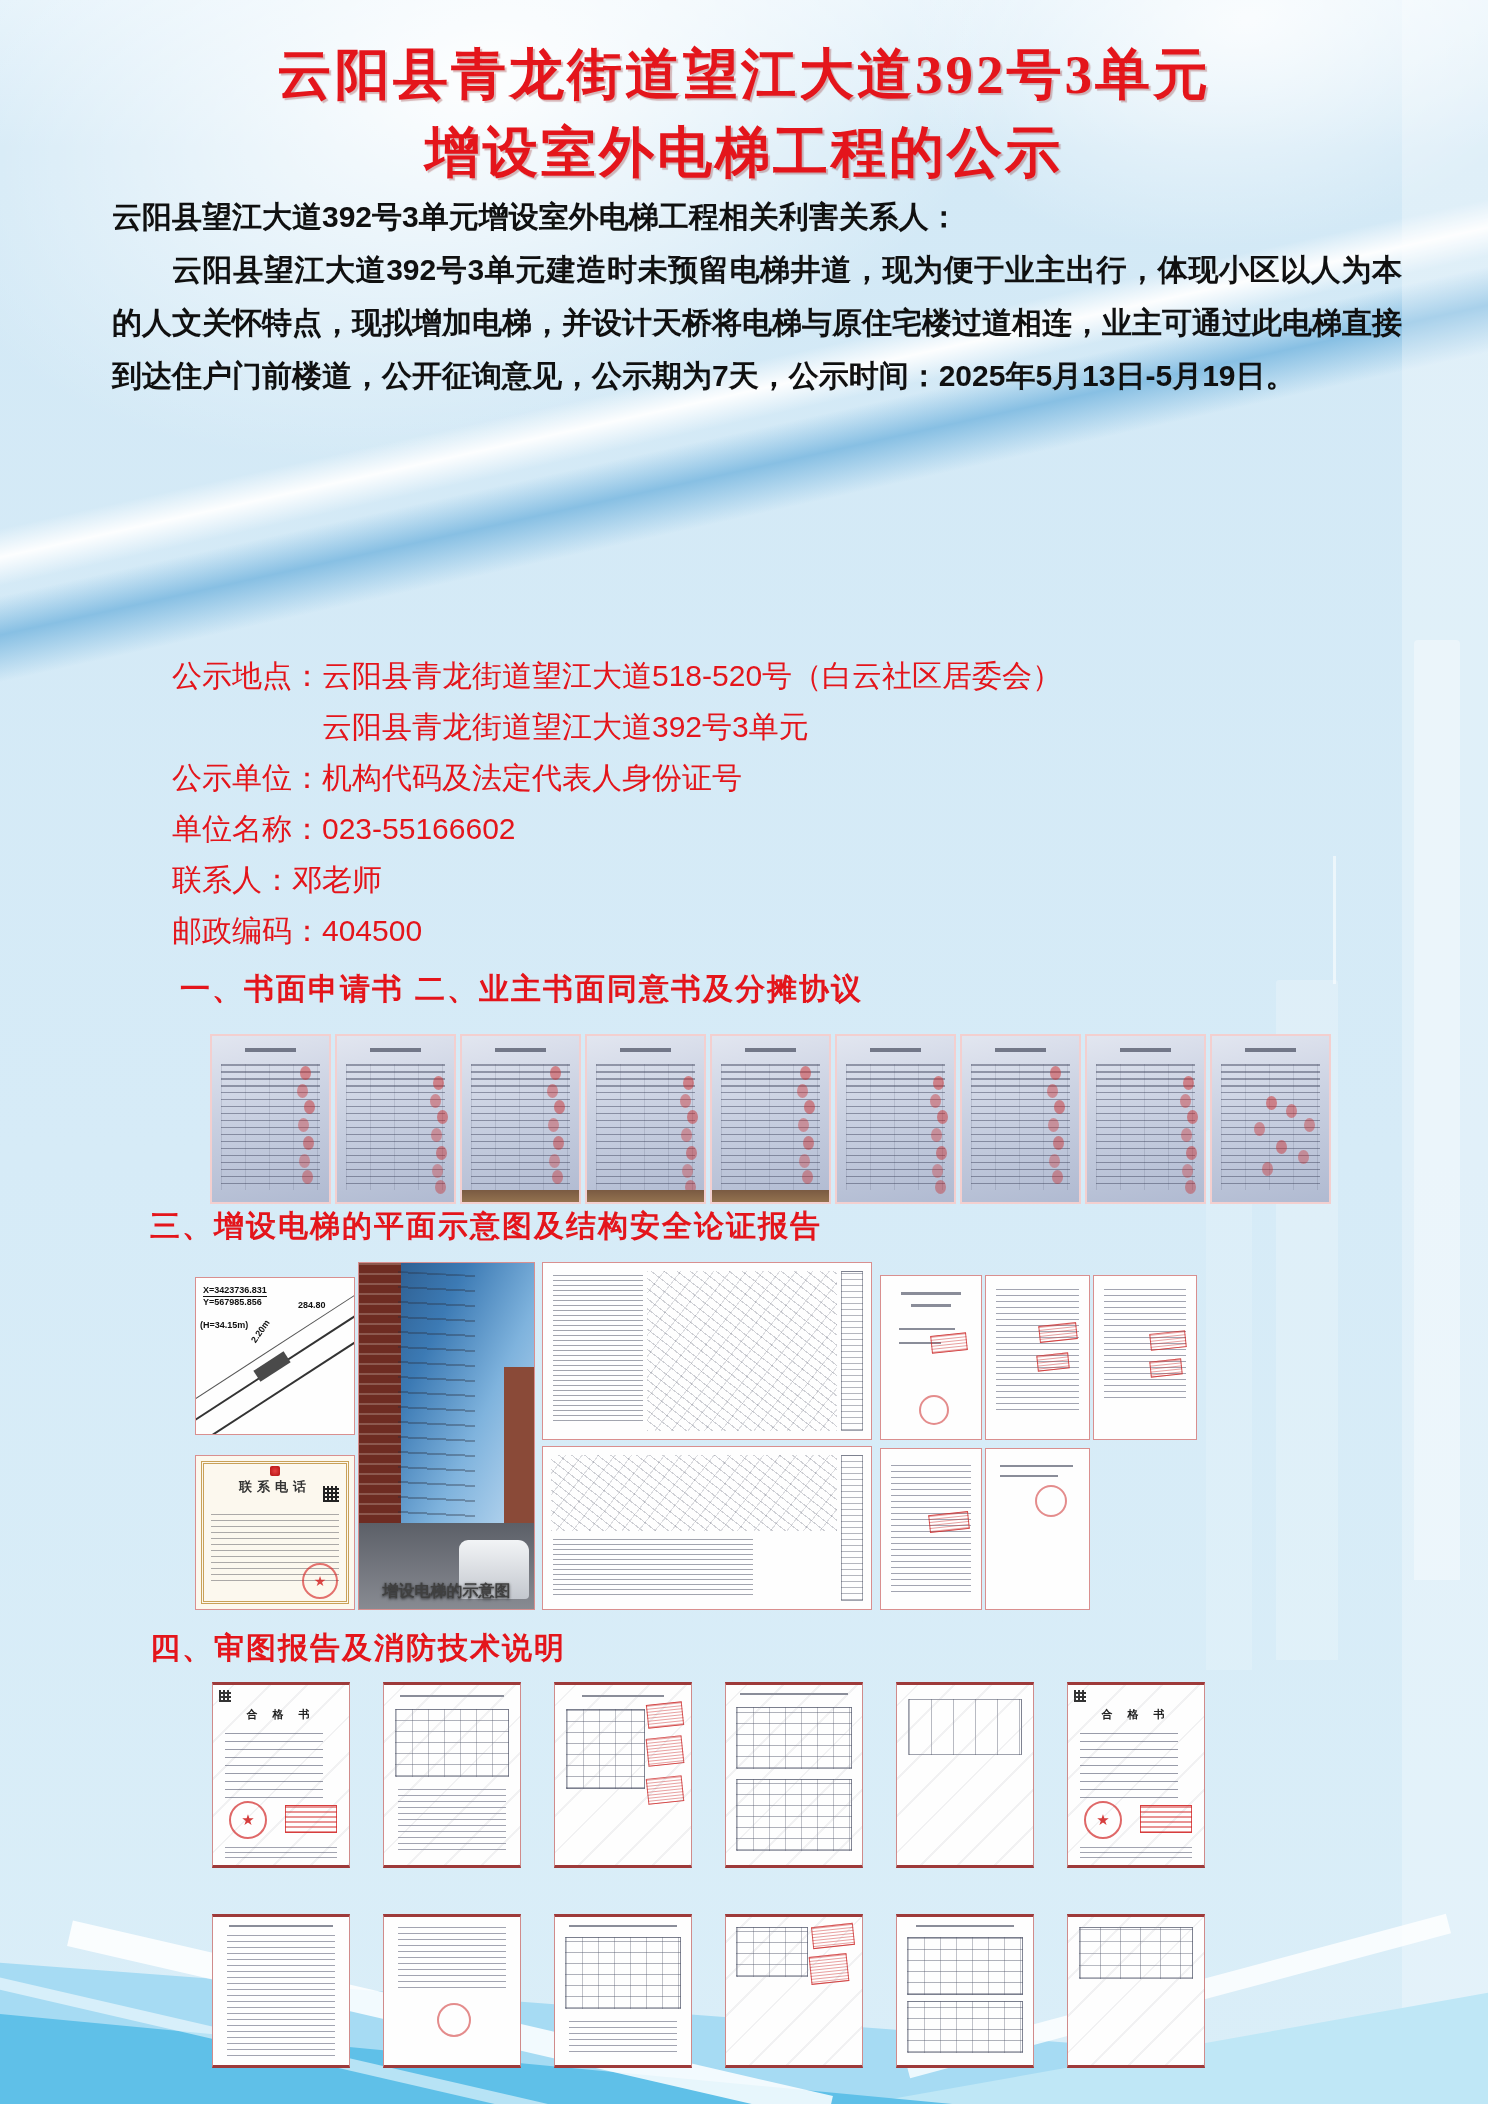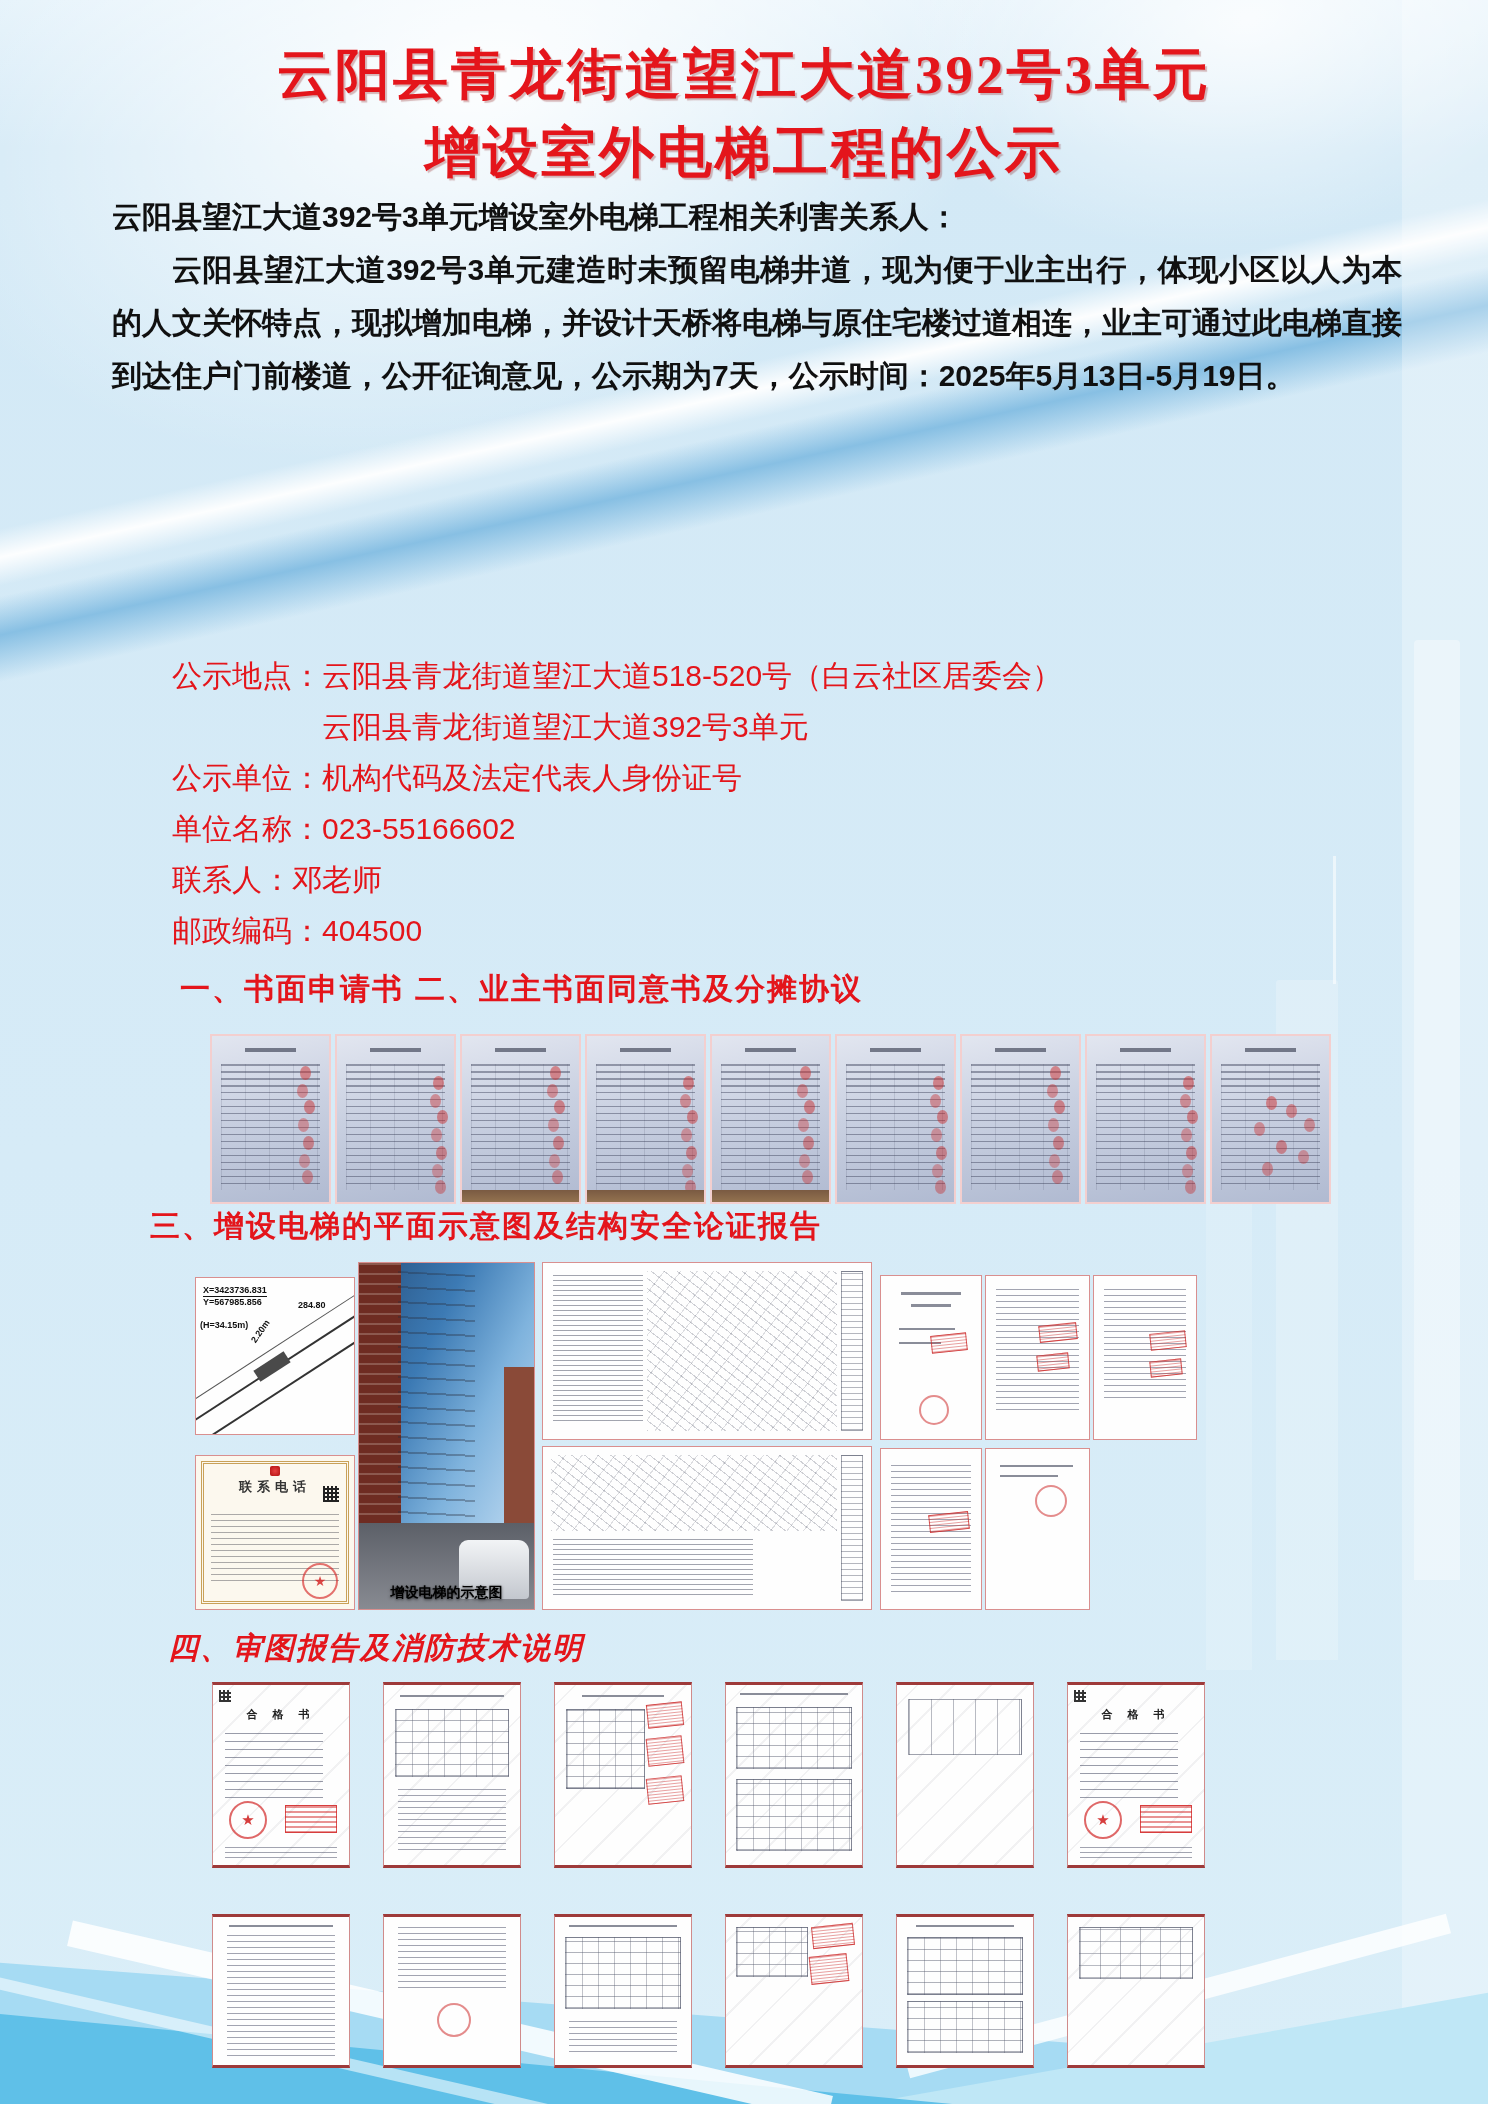"增设电梯的示意图" .p-caption { color: #000000 -> #404040; font-size: 14px -> 16px }
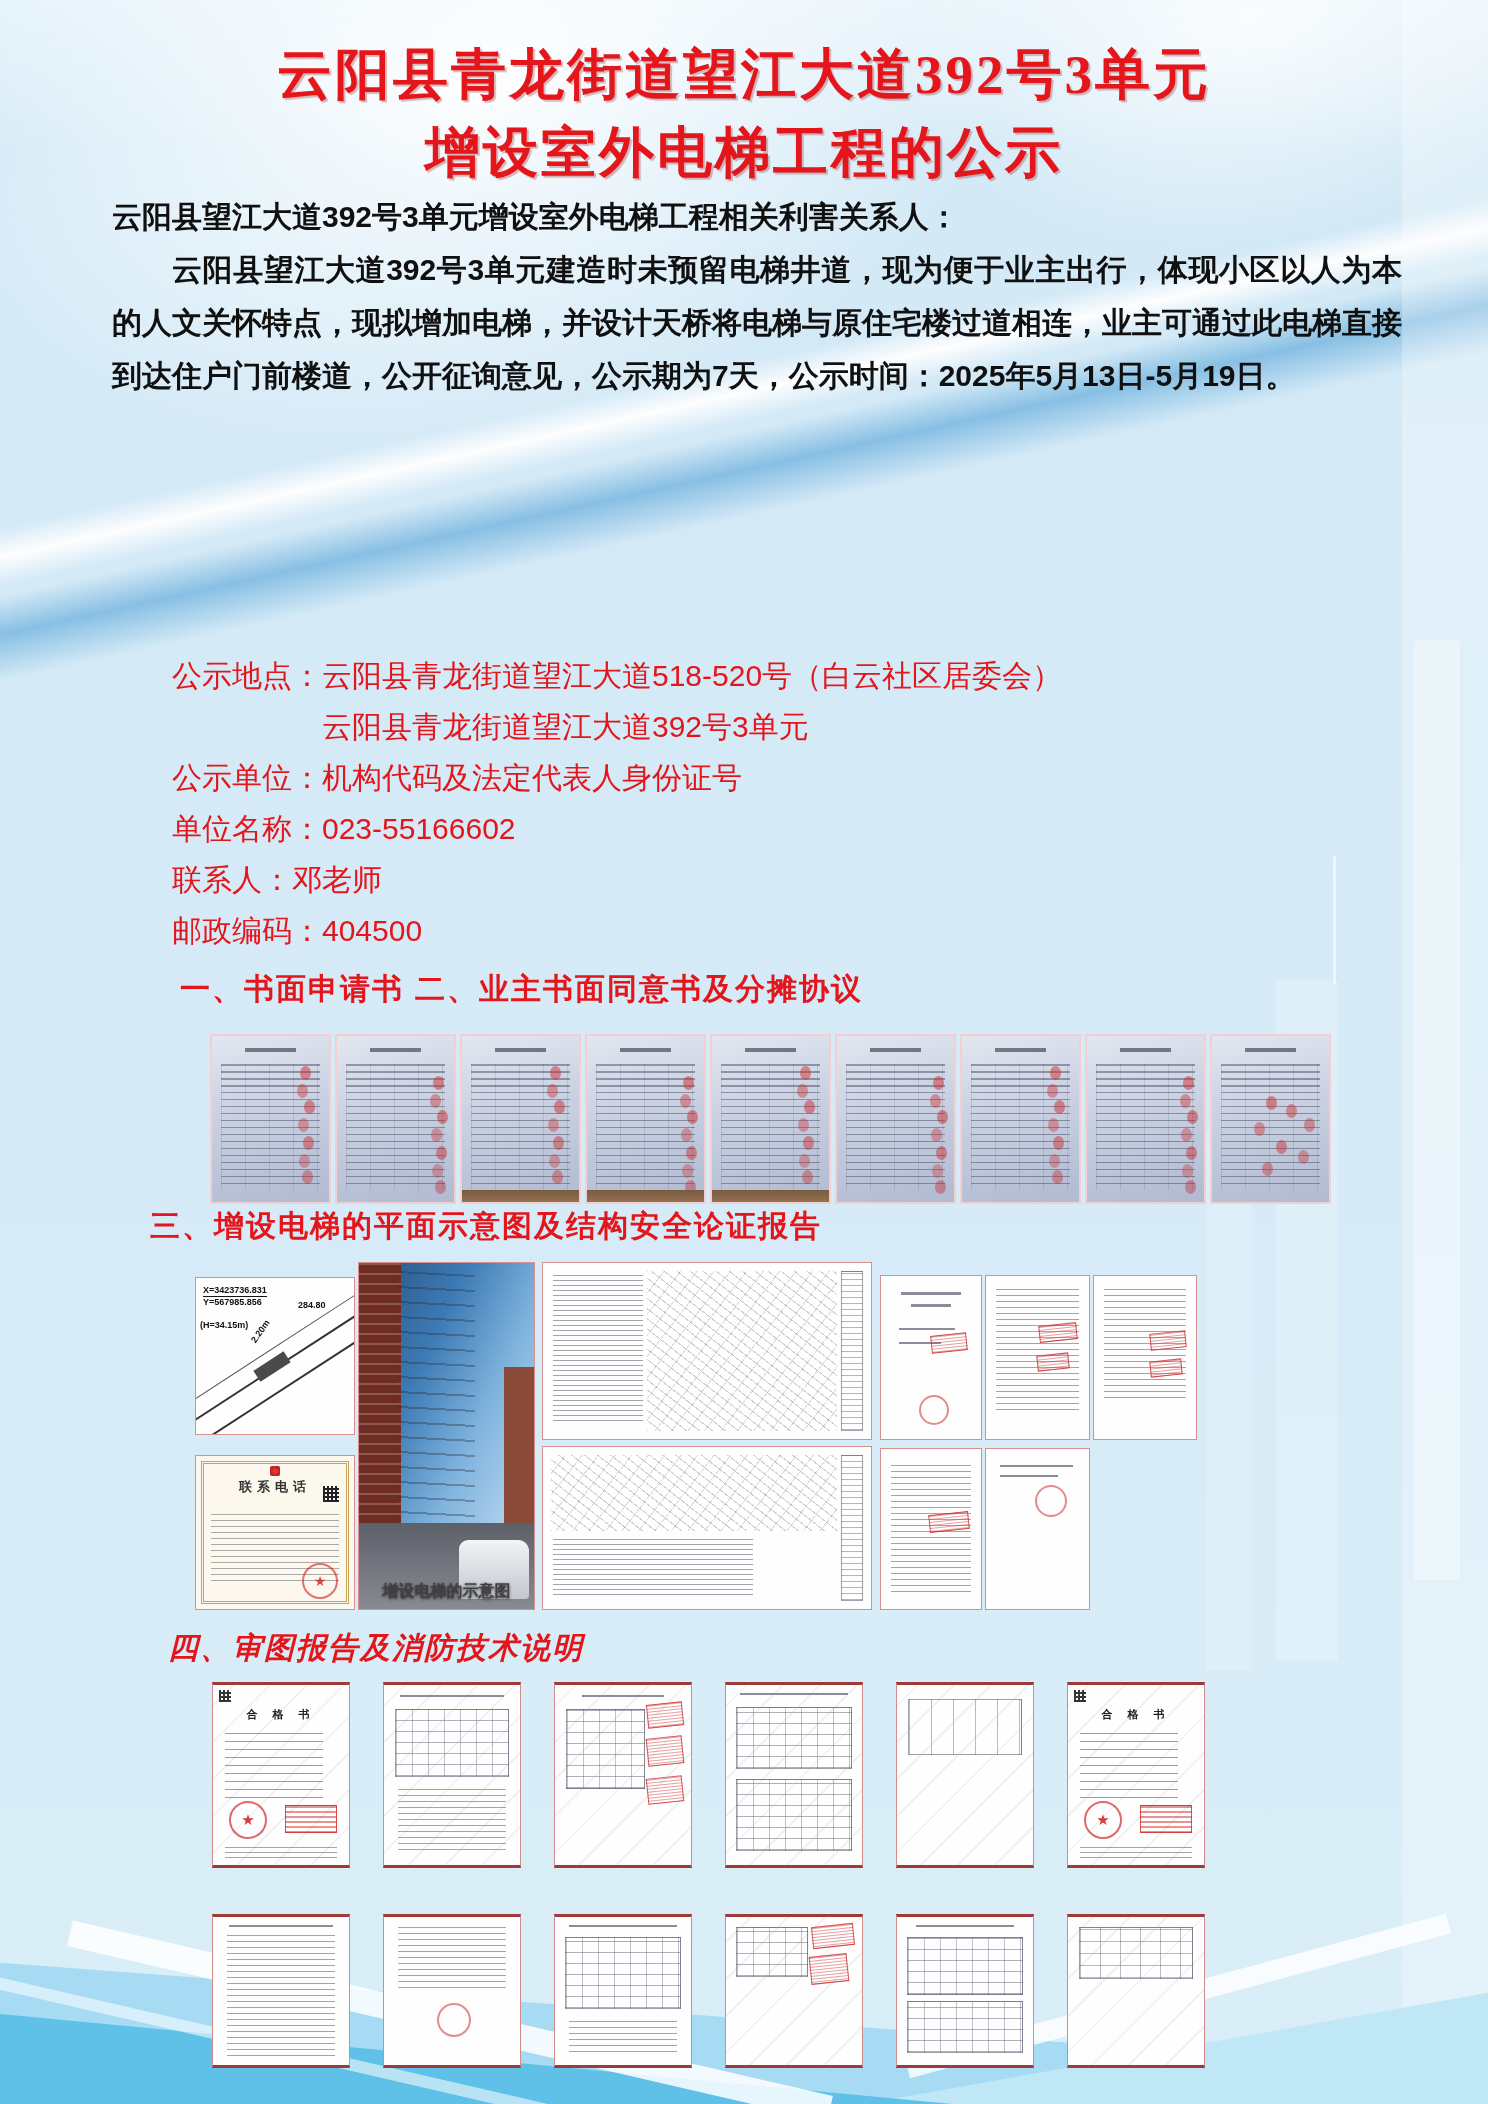"四、审图报告及消防技术说明" #sec4 { font-style: italic -> none; left: 168px -> 150px }
